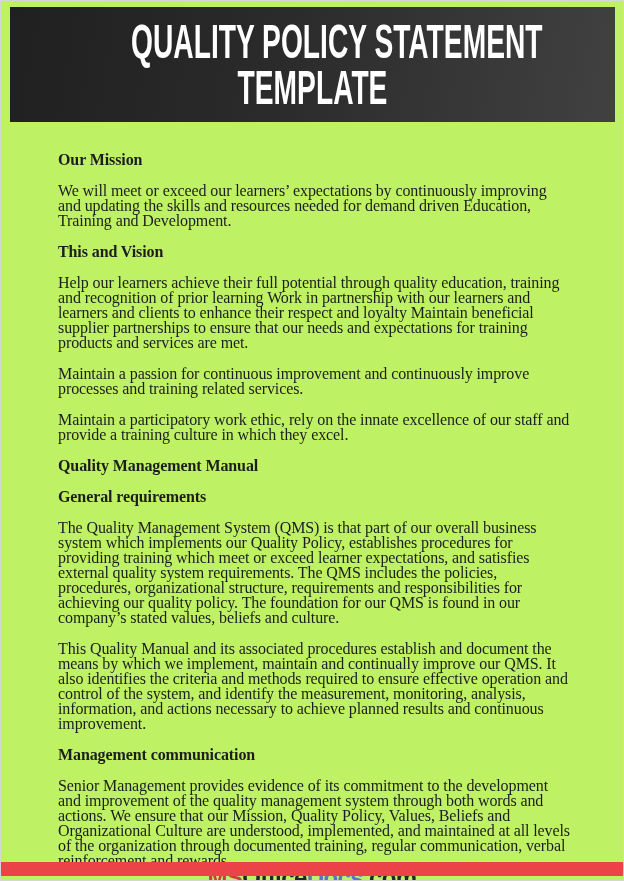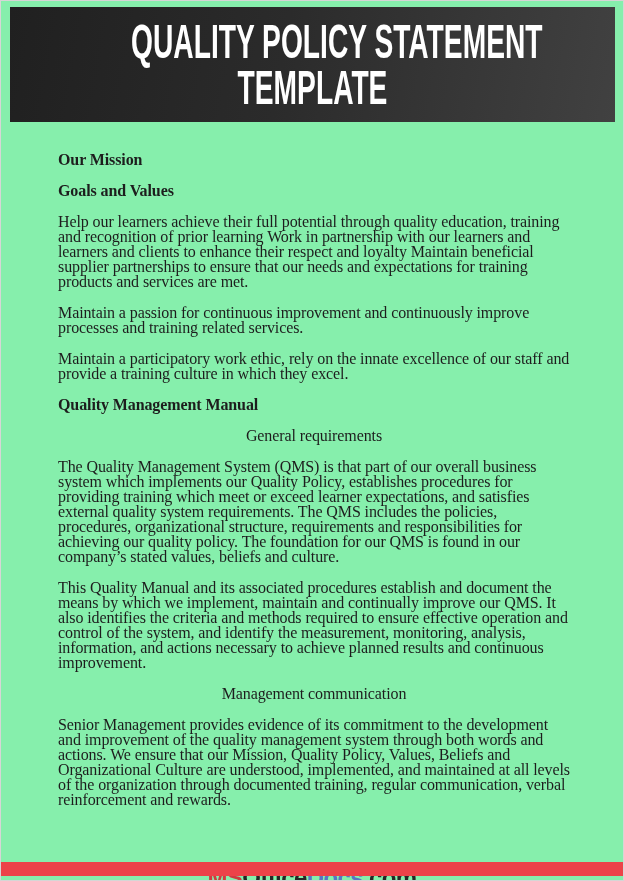"QUALITY POLICY STATEMENT" .page { background: #86efac -> #bef264 }
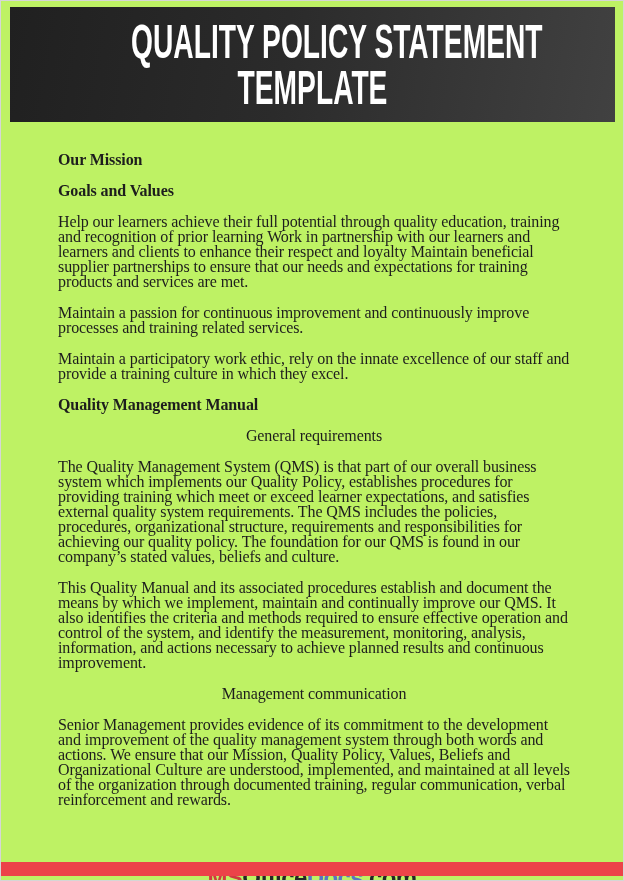"We will meet or exceed" div.p { html: none -> <div>We will meet or exceed our learners’ expectations by continuously improving and updating the skills and resources needed for demand driven Education, Training and Development.</div> }
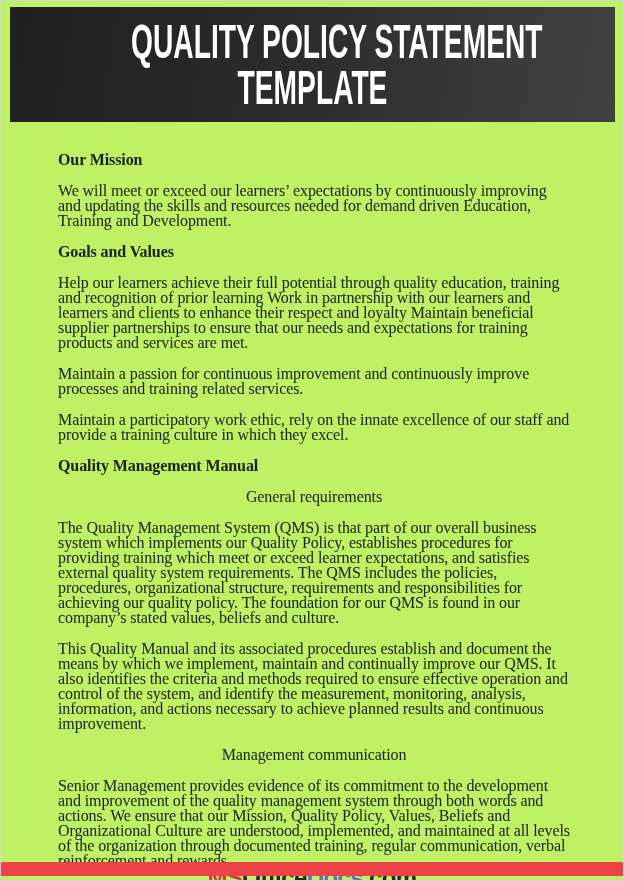"Goals and Values" div.h { text: Goals and Values -> This and Vision }
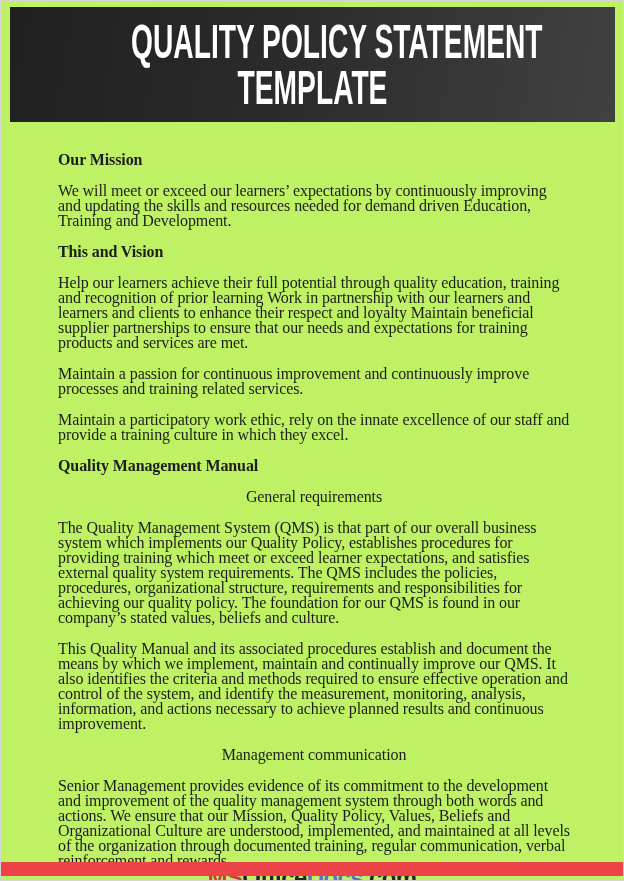"General requirements" .content .sub { font-weight: 400 -> 700; text-align: center -> none }
